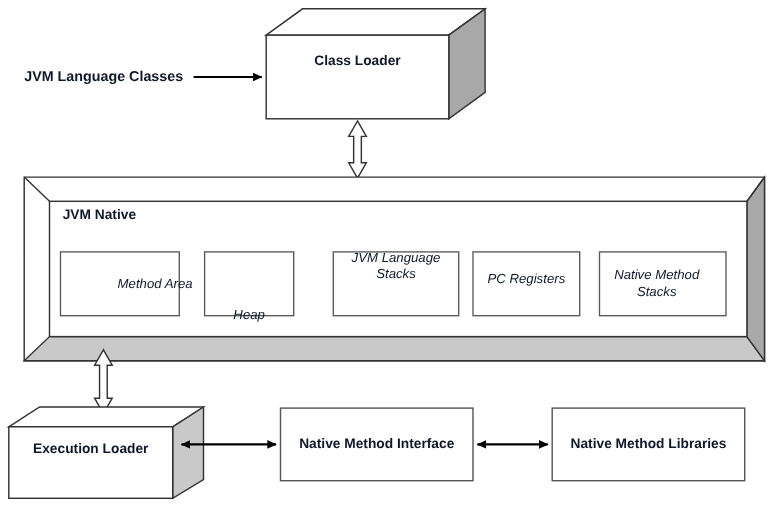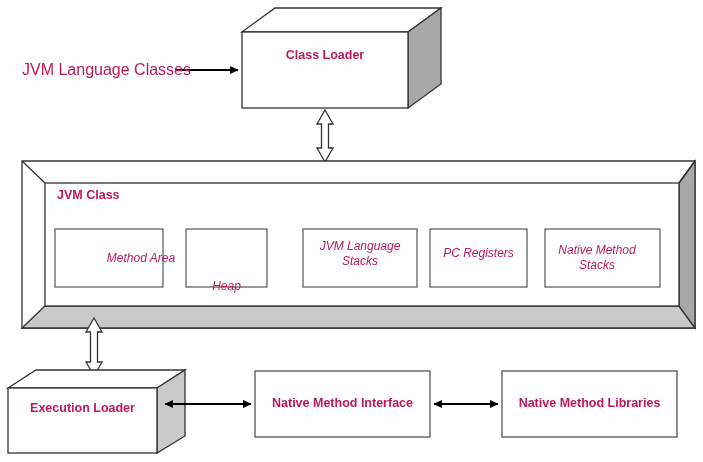"Class Loader" .lbl { color: #be185d -> #0f172a }
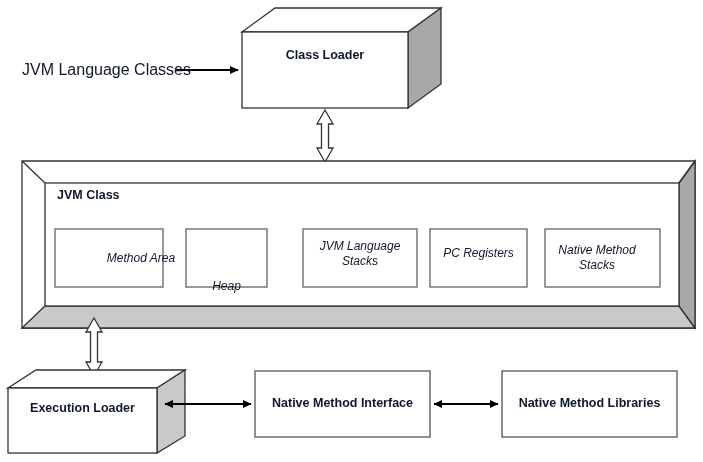"JVM Language Classes" .lbl-plain { font-size: 16px -> 13px; font-weight: none -> bold }
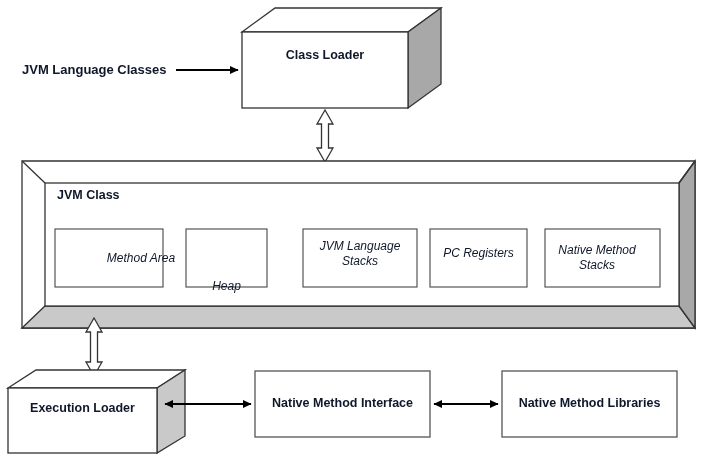"JVM Class" div.lbl { text: Class -> Native }
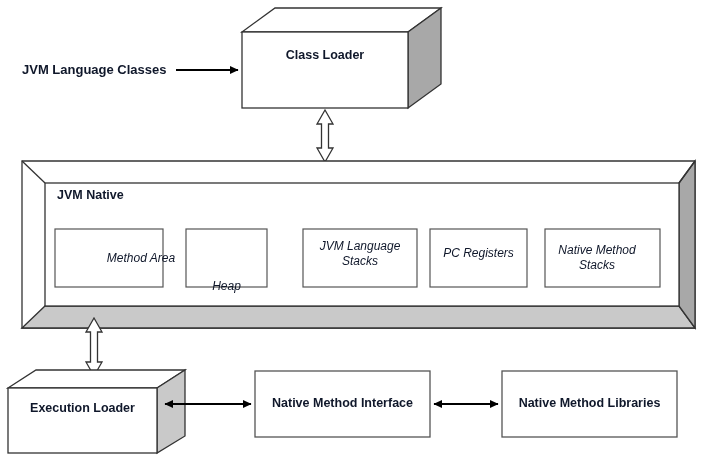"JVM Language" div.lbl { top: 225px -> 213px }
